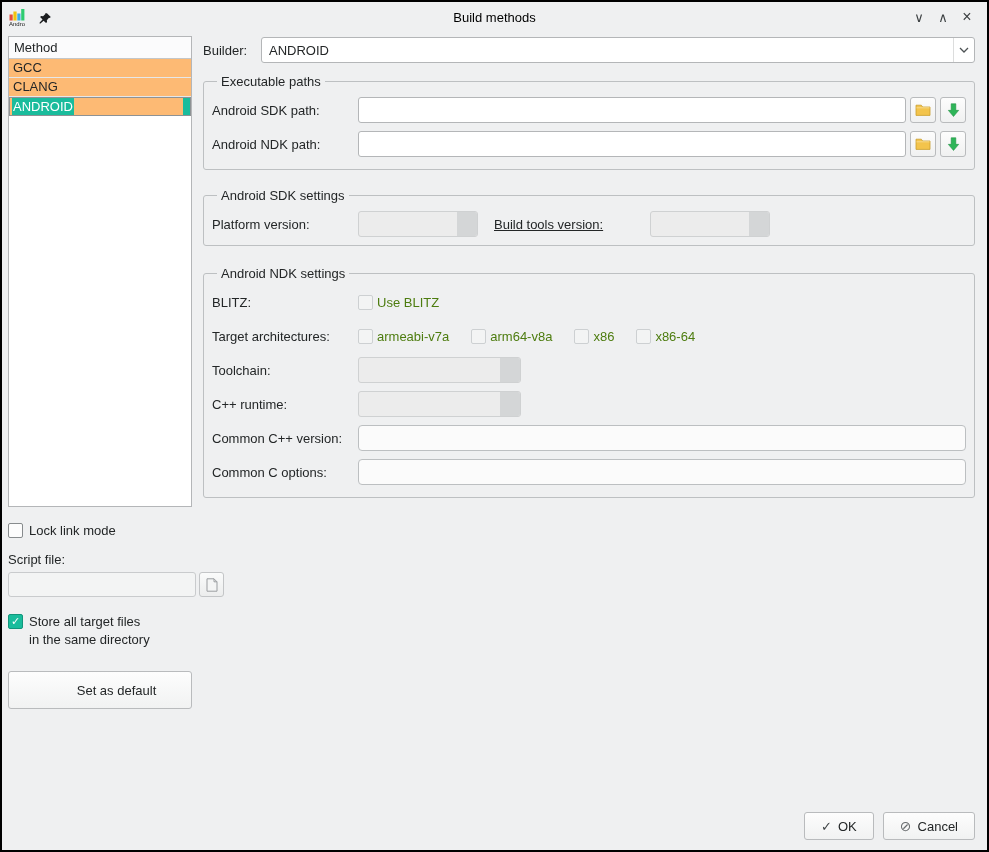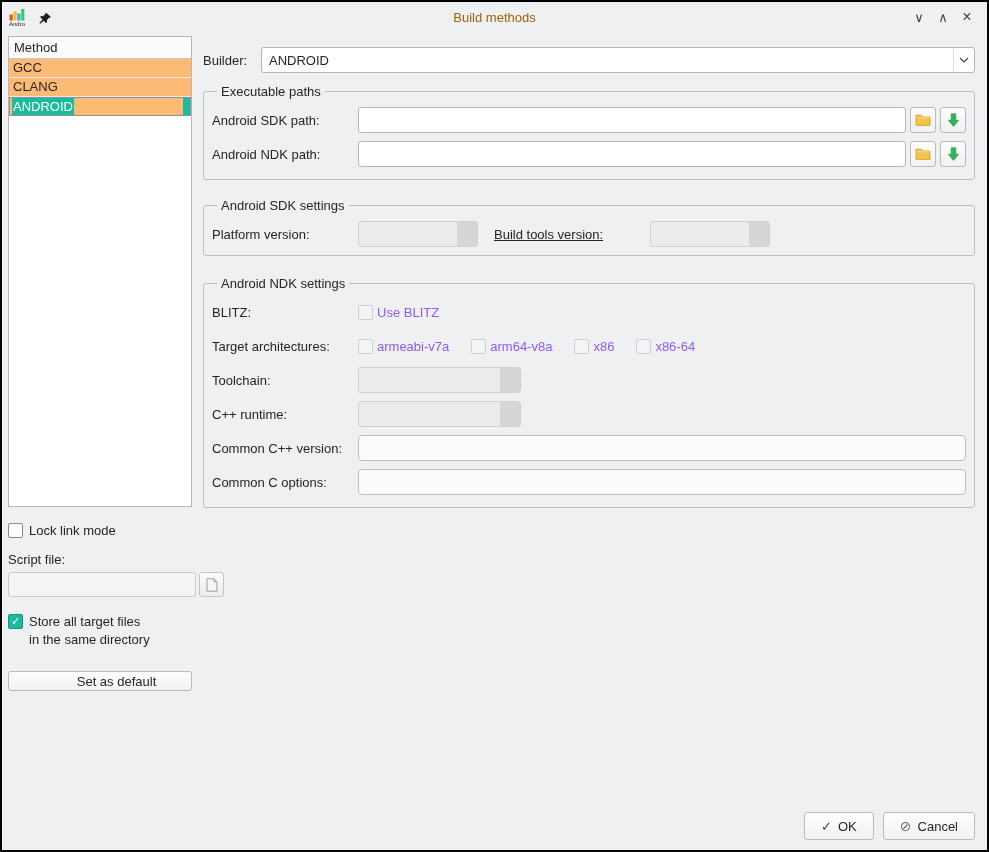"Build methods" .tb-title { color: #a16207 -> #000000 }
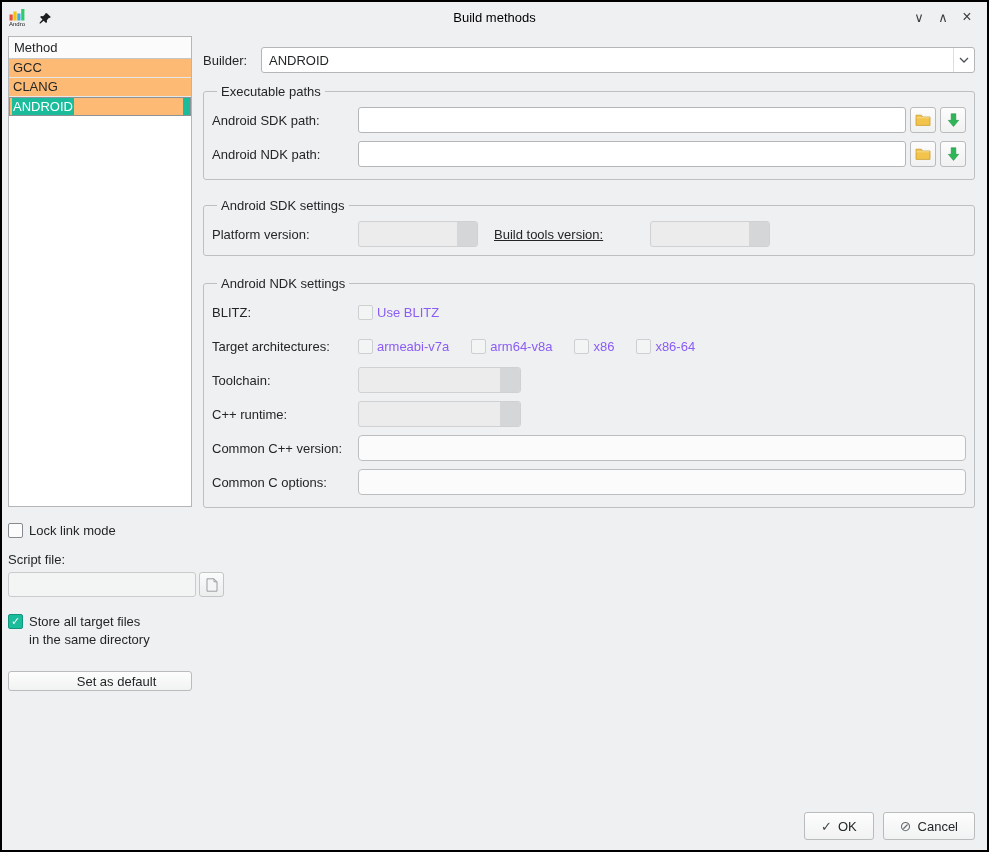"Builder:" .builder-row { margin-top: 11px -> 1px }
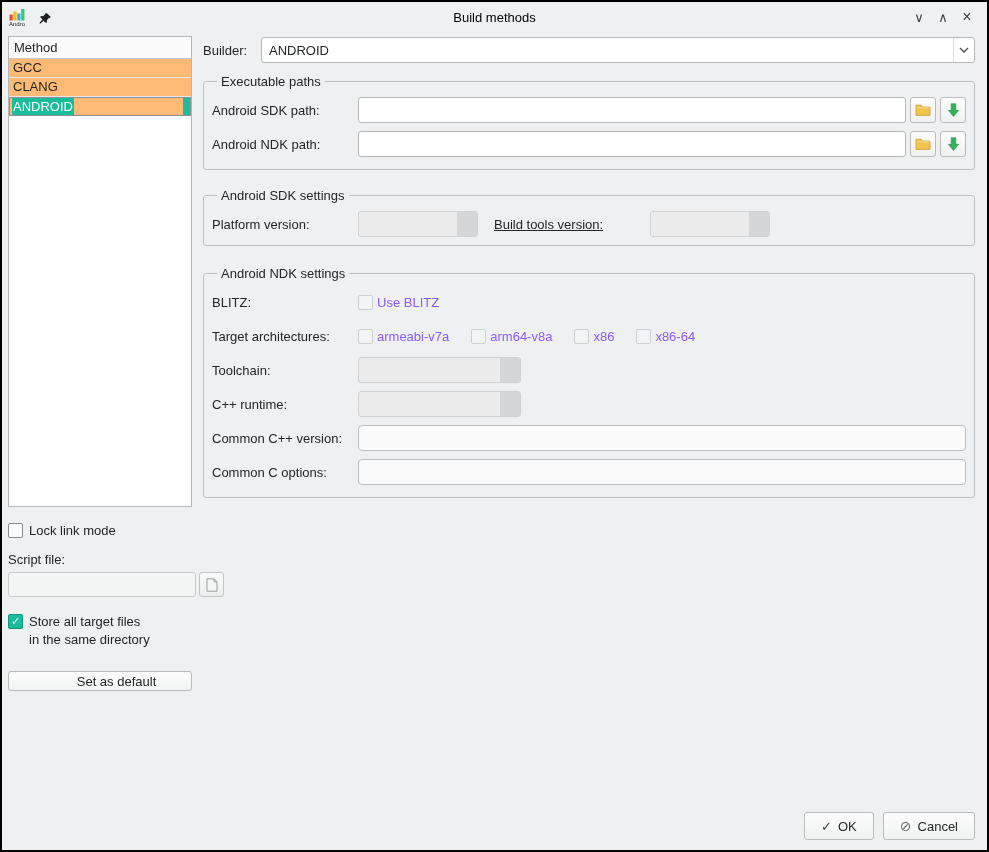"Use BLITZ" .dis-label { color: #8b5cf6 -> #4d7c0f }
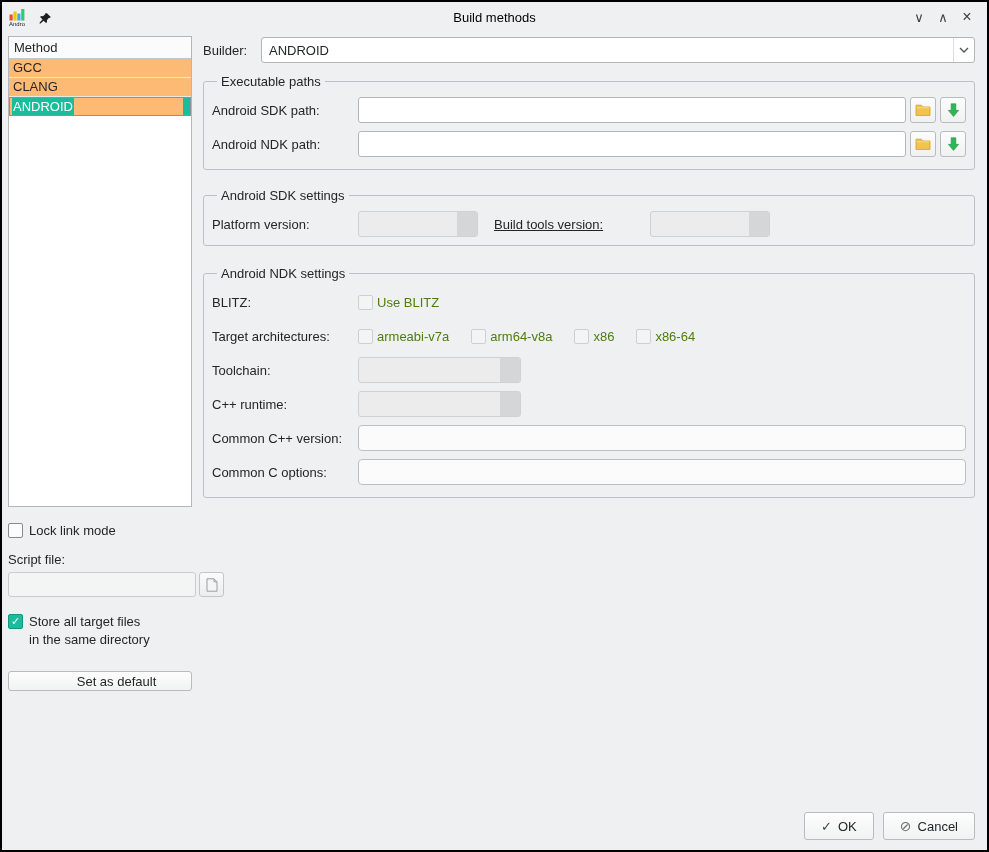"Set as default" .btn { height: 20px -> 38px }
